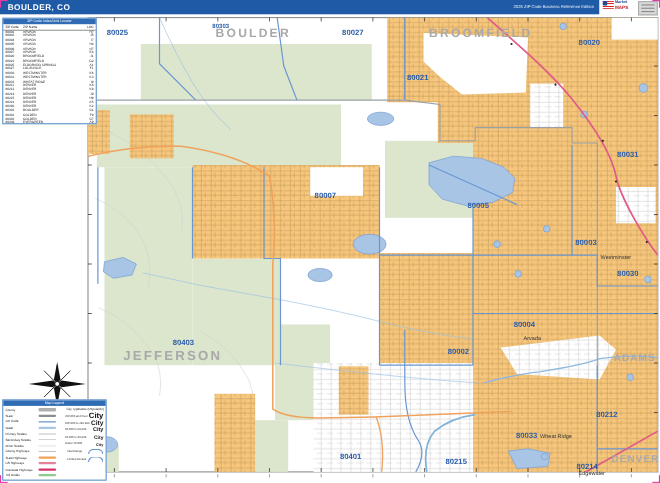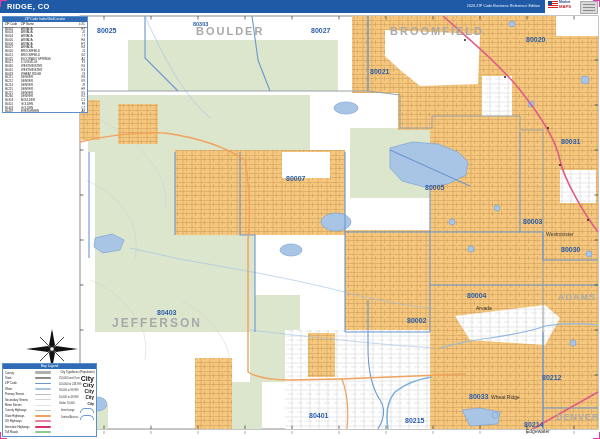"RIDGE, CO" span.title { text: RIDGE -> BOULDER }
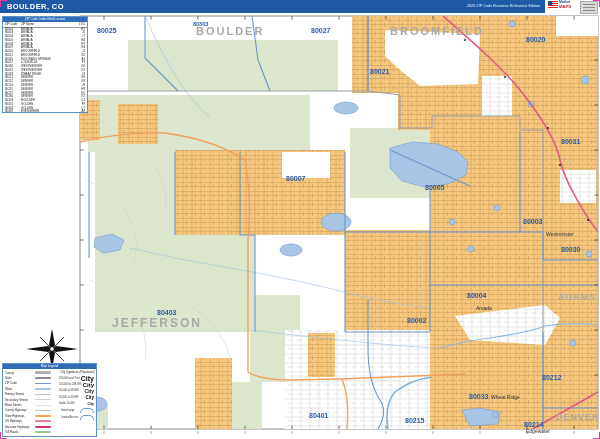"ADAMS" span.lbl-county { top: 292px -> 320px }
